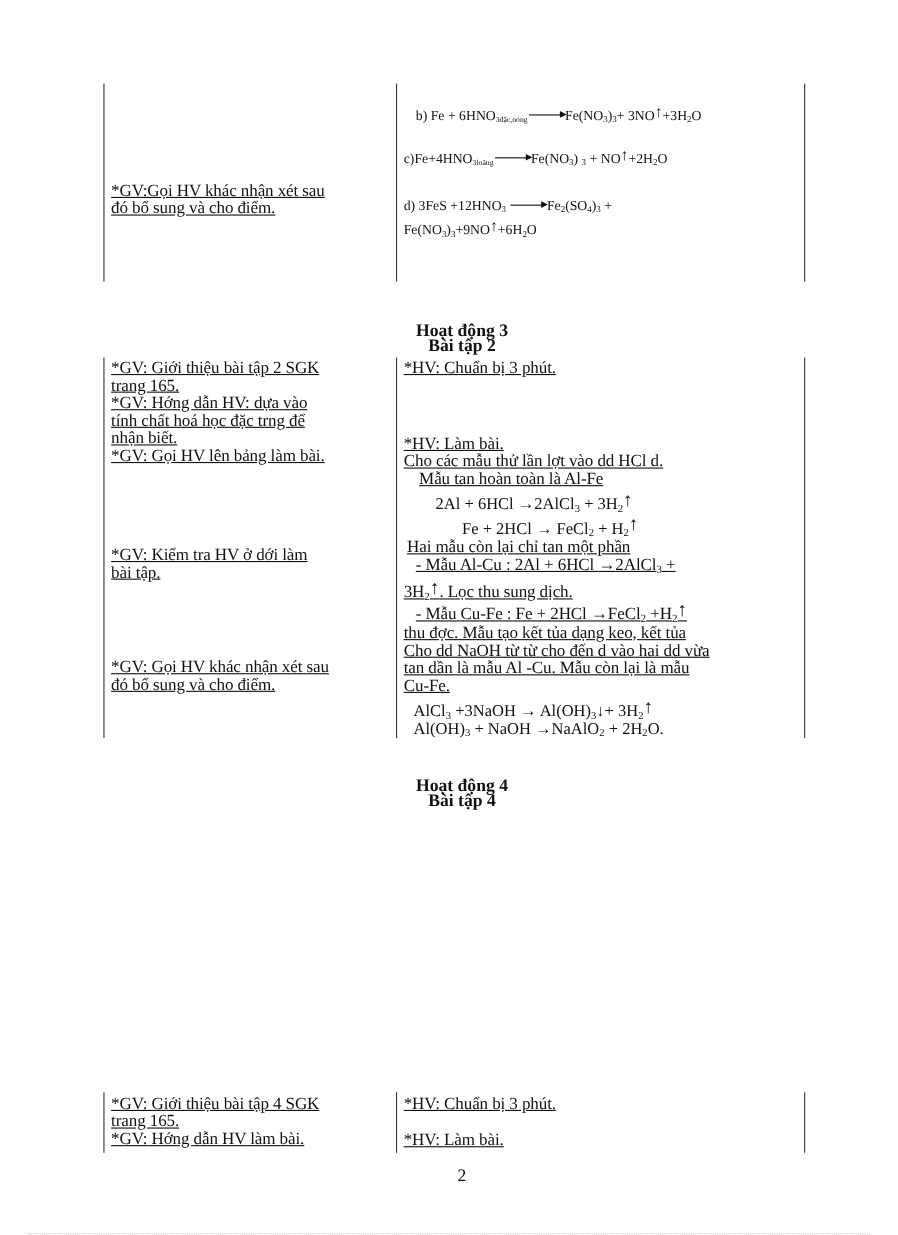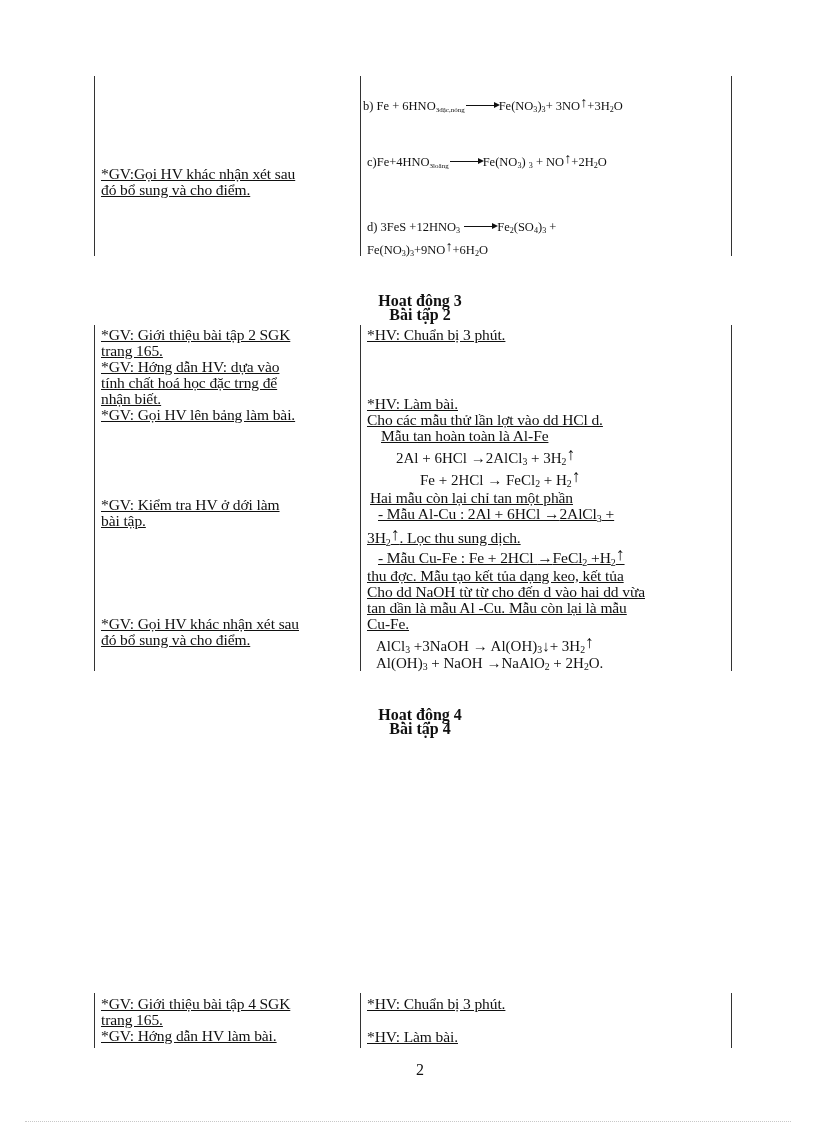"b) Fe + 6HNO3đặc,nóng Fe(NO3)3+" div.abs { left: 363px -> 378px }
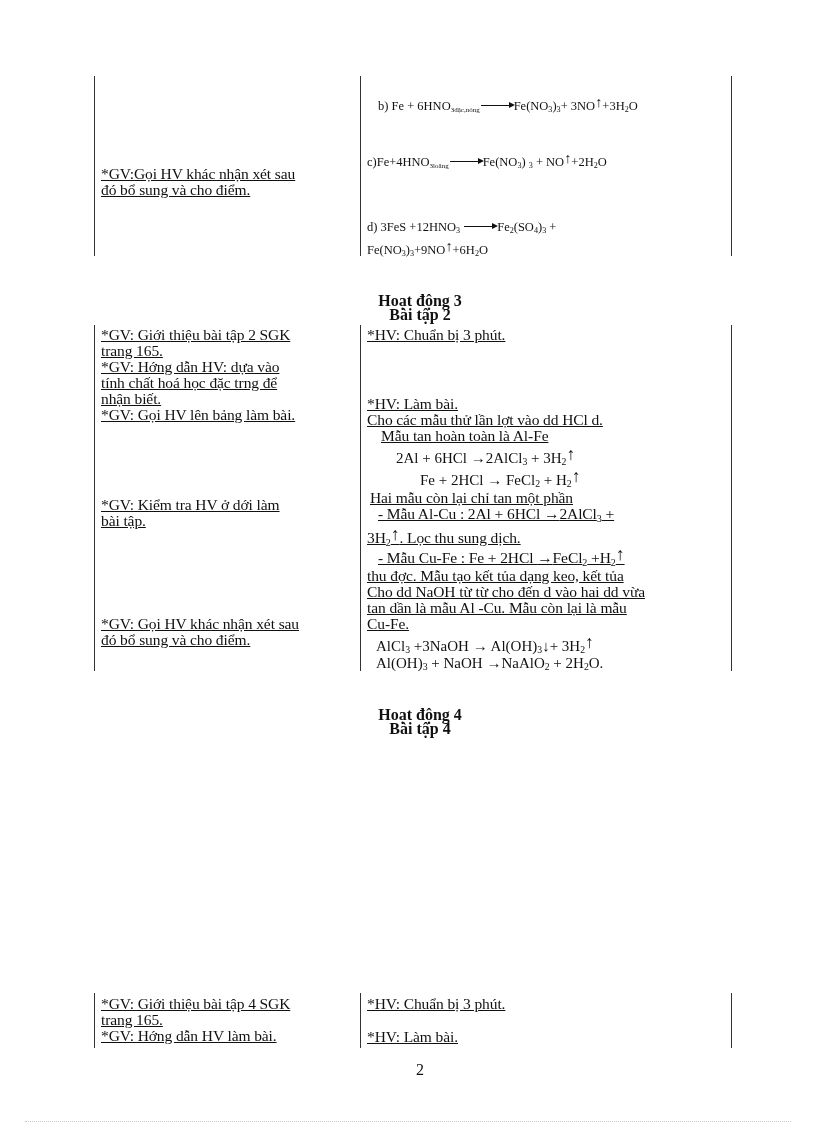"c)Fe+4HNO3loãng Fe(NO3) 3 + NO↑+2H2O" div.abs { top: 154px -> 137px }
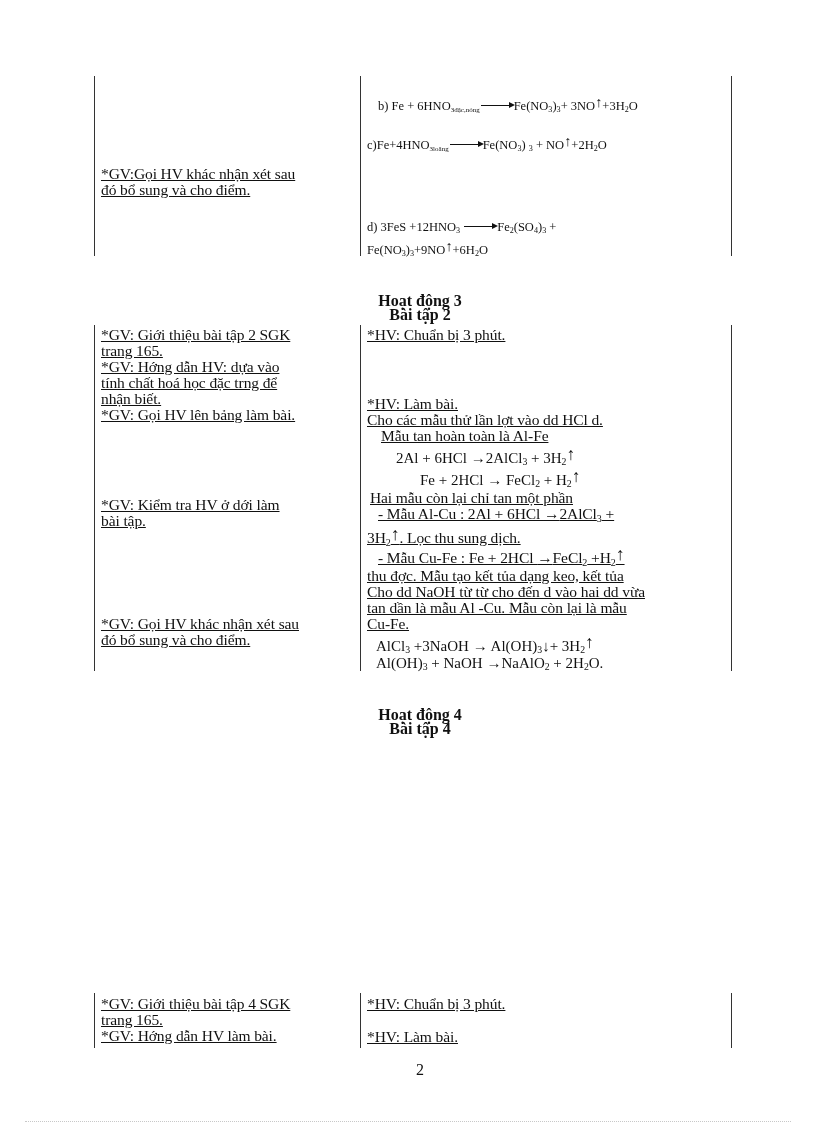"d) 3FeS +12HNO3 Fe2(SO4)3 +" div.abs { margin-top: 40px -> none }
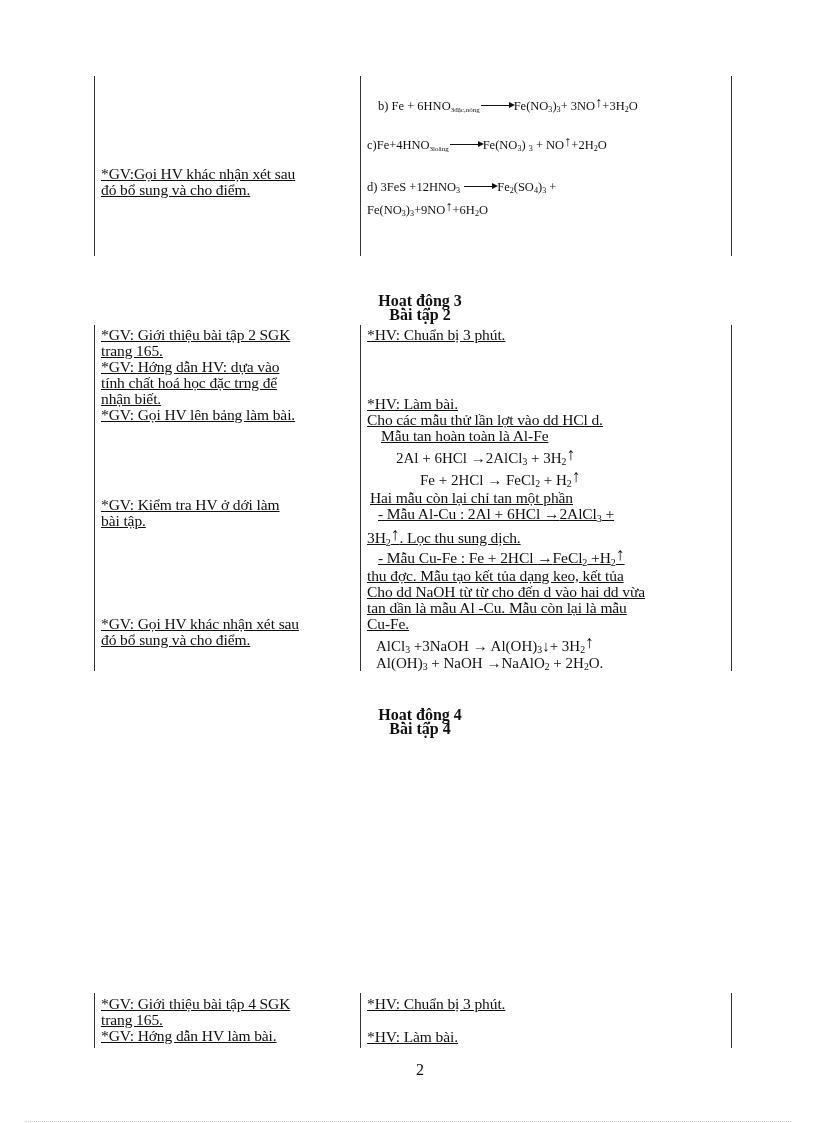"*GV: Gọi HV khác nhận" div.abs { margin-top: 17px -> none }
